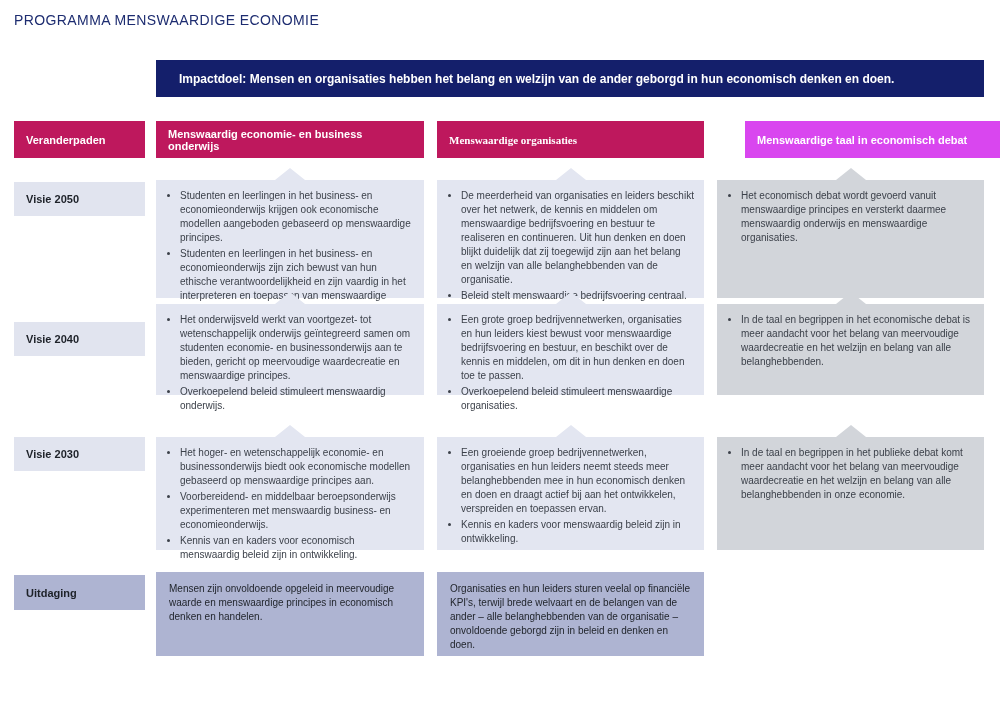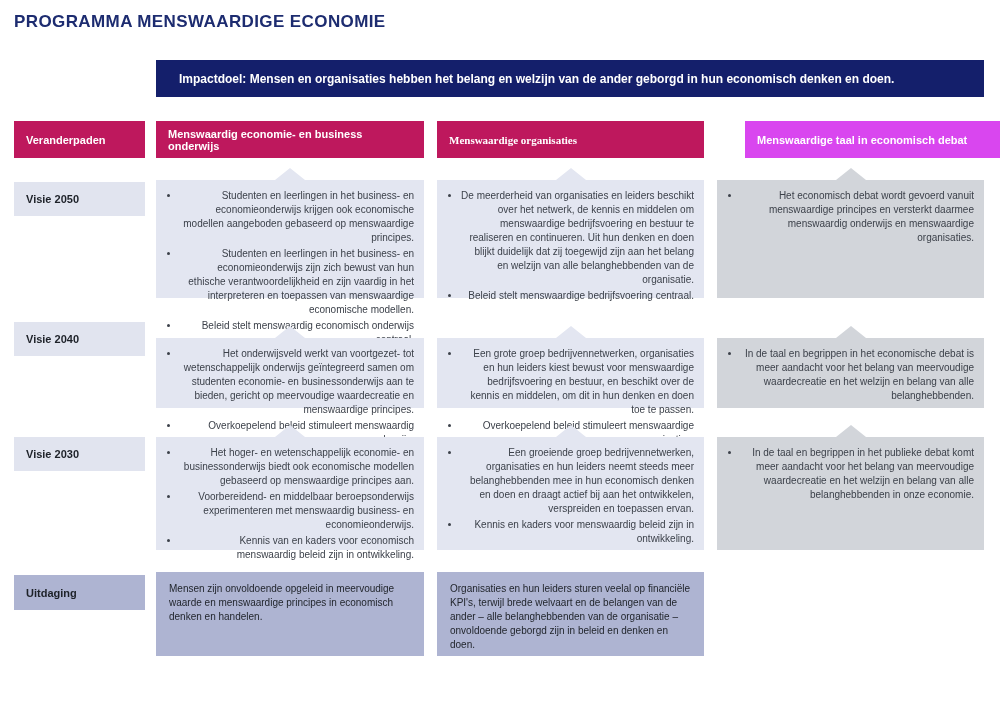"PROGRAMMA MENSWAARDIGE ECONOMIE" .title { font-size: 17px -> 14px; font-weight: 700 -> 400 }
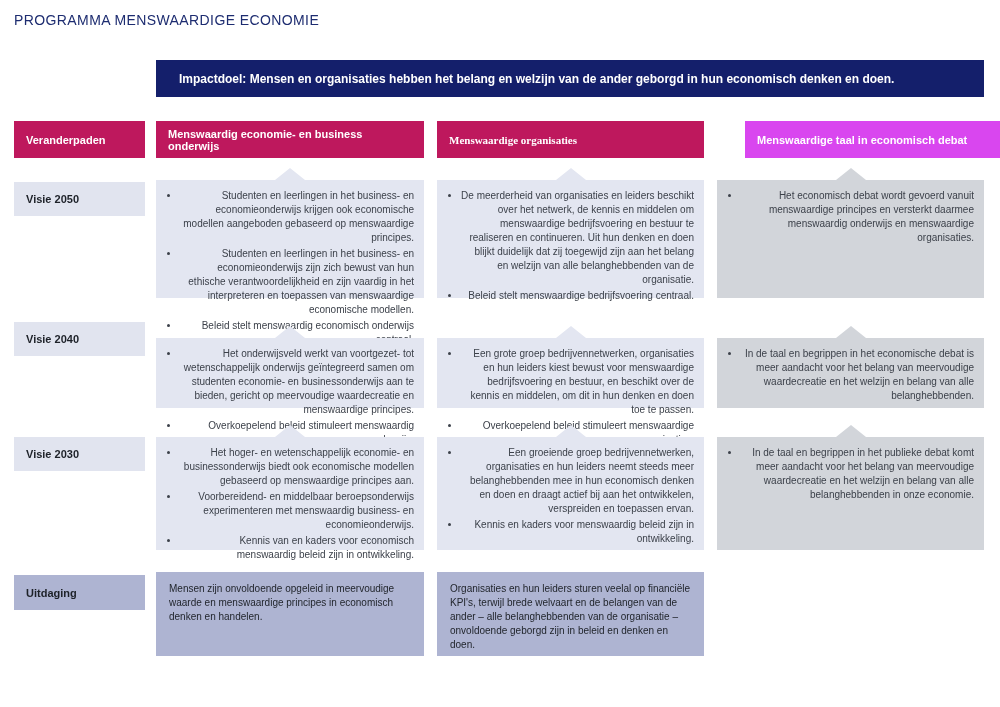"Studenten en leerlingen in het" .cell li { text-align: right -> none }
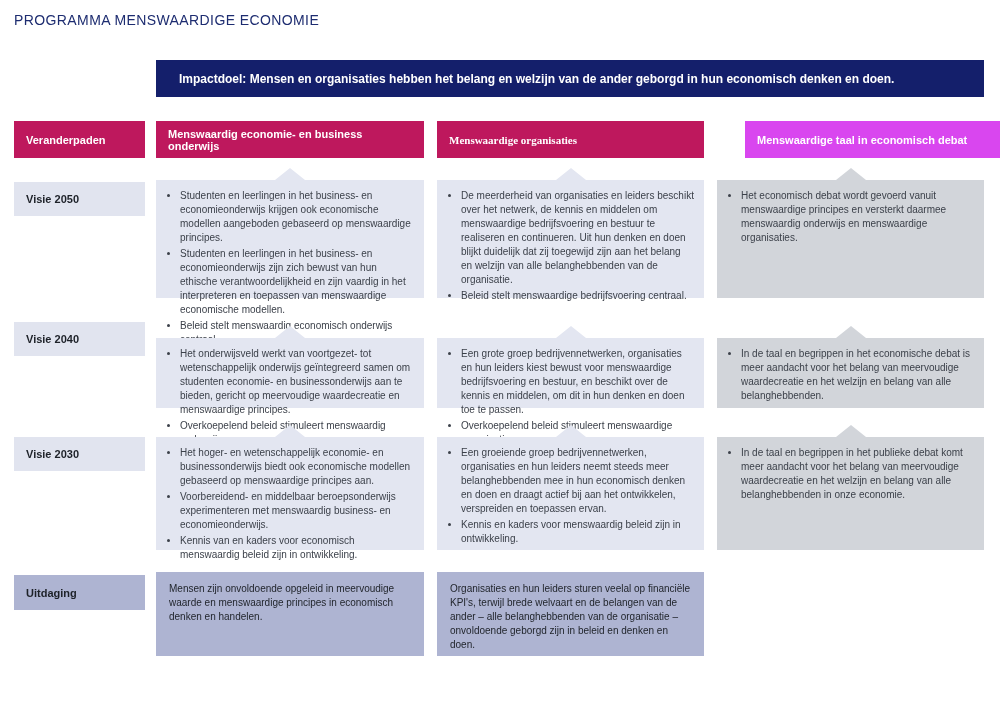"Het onderwijsveld werkt van voortgezet-" .r1 { height: 70px -> 91px; top: 338px -> 304px }
